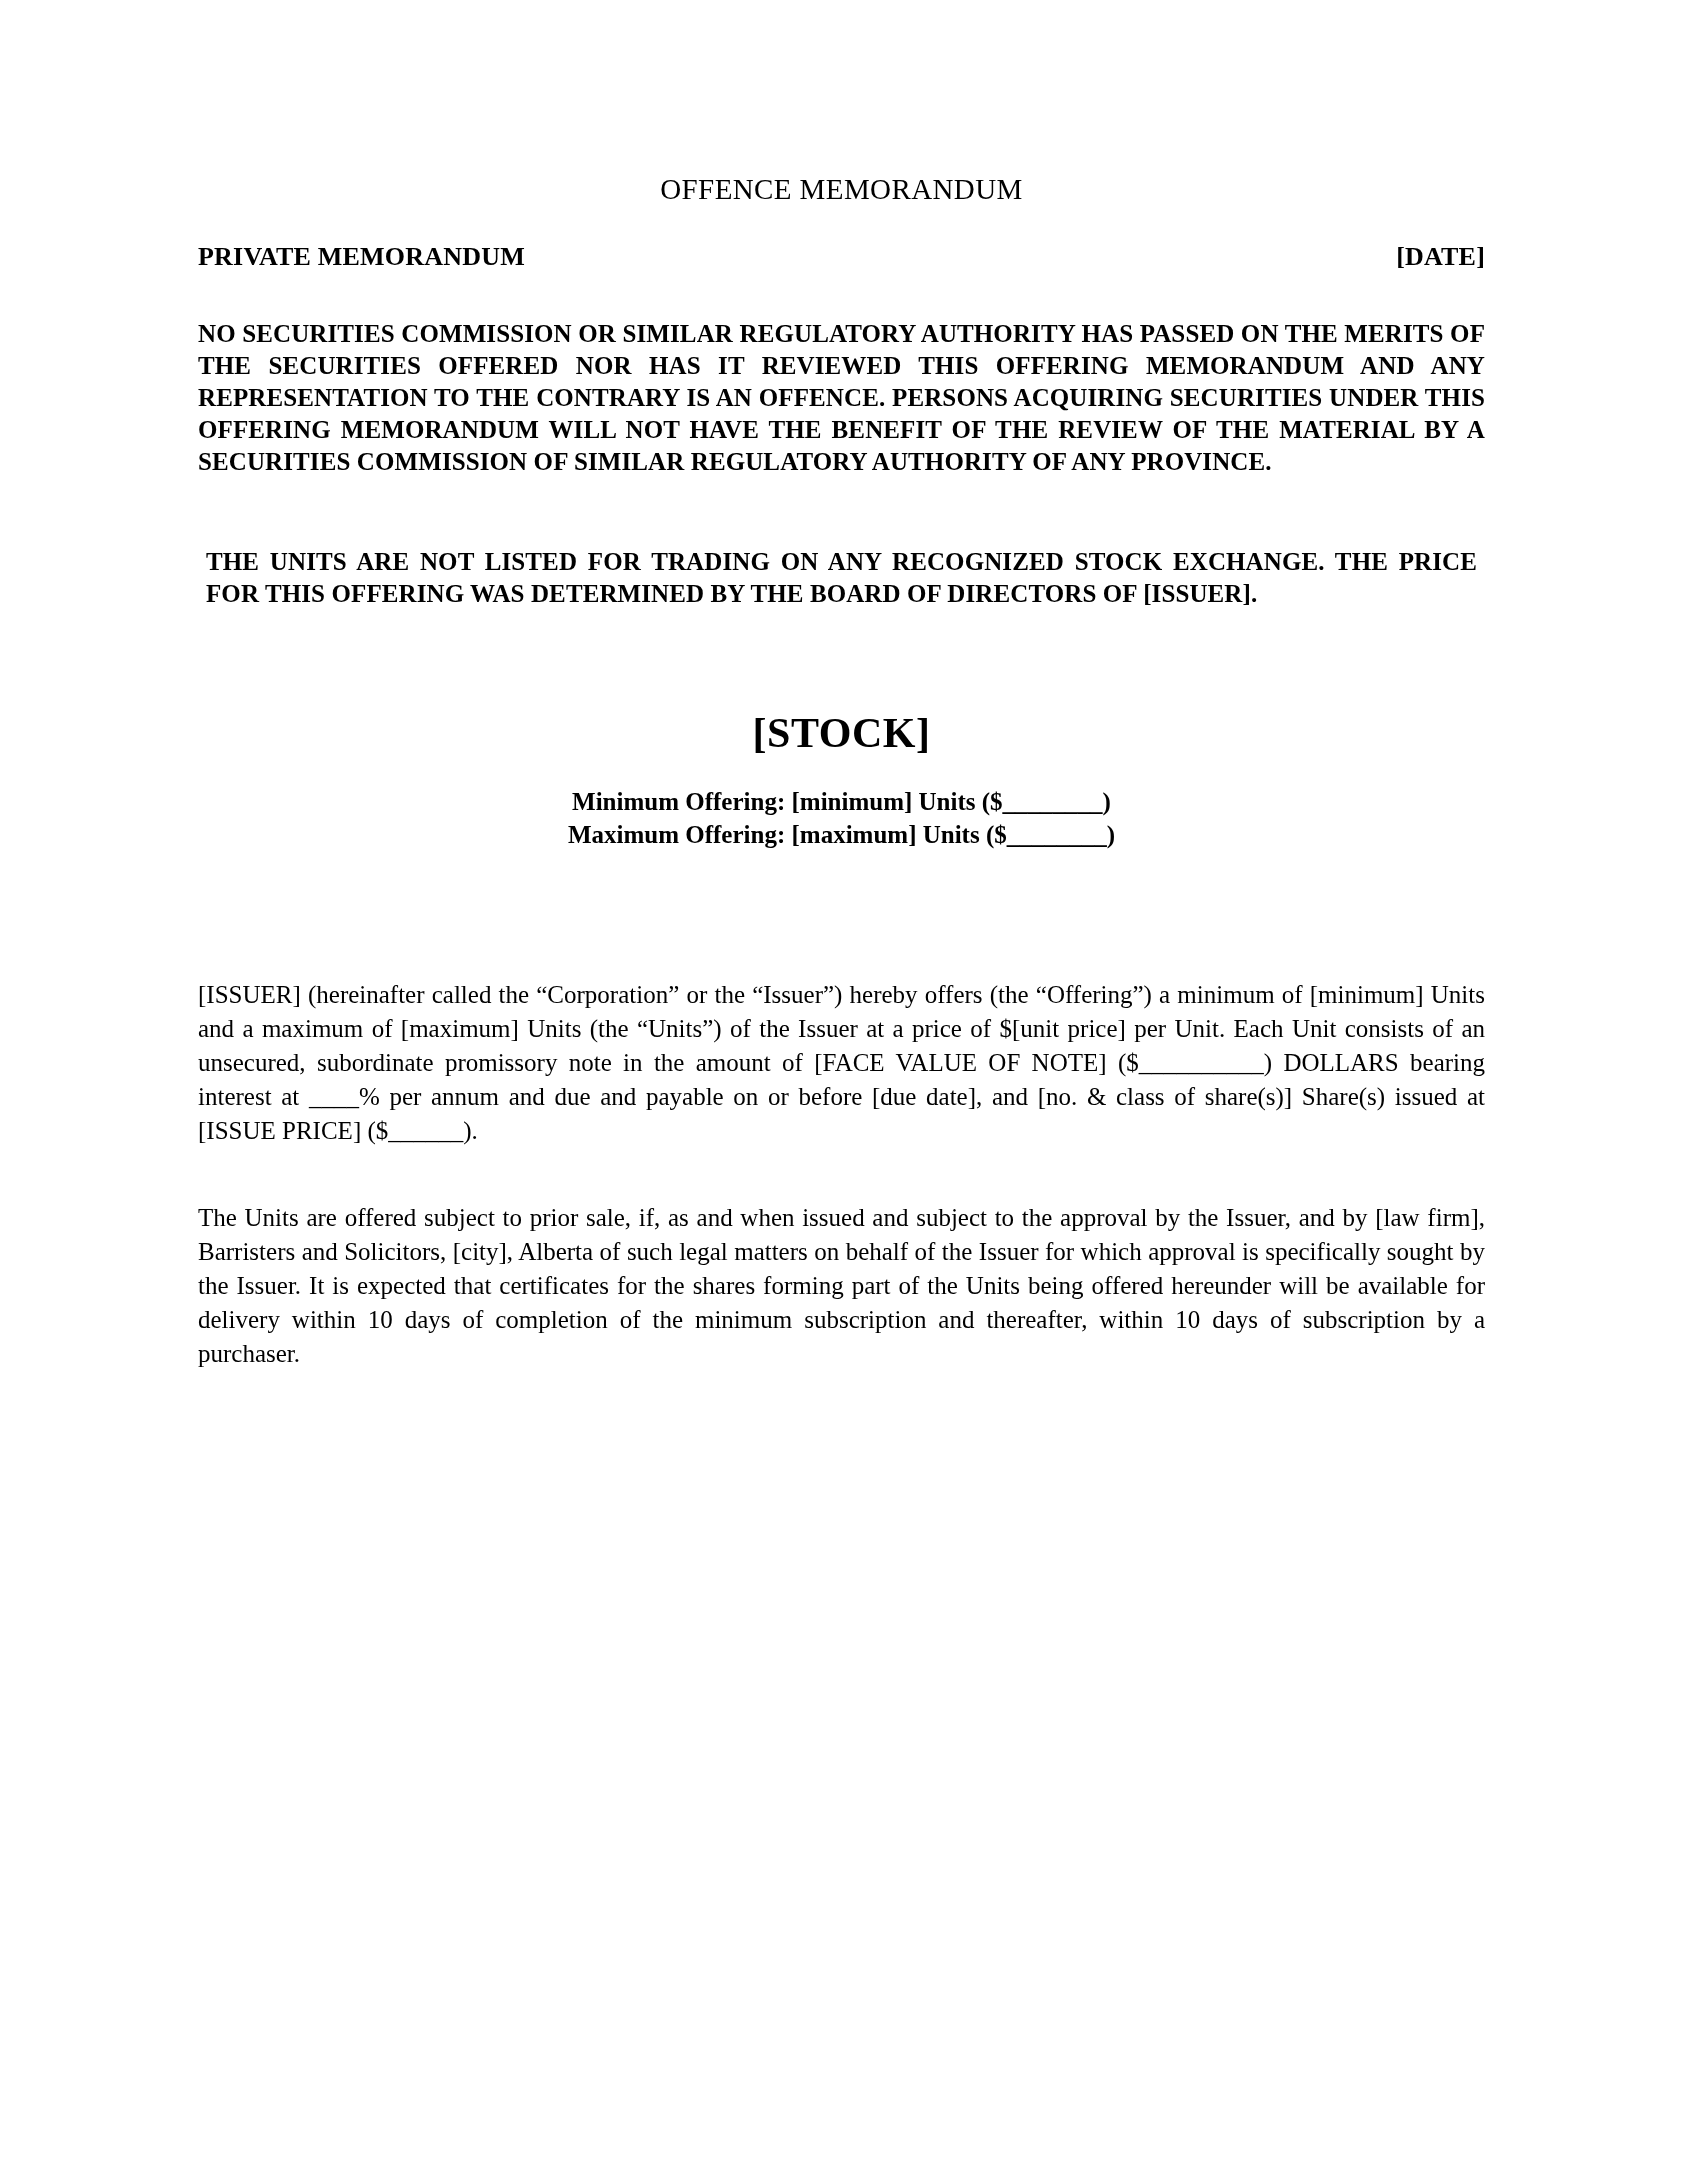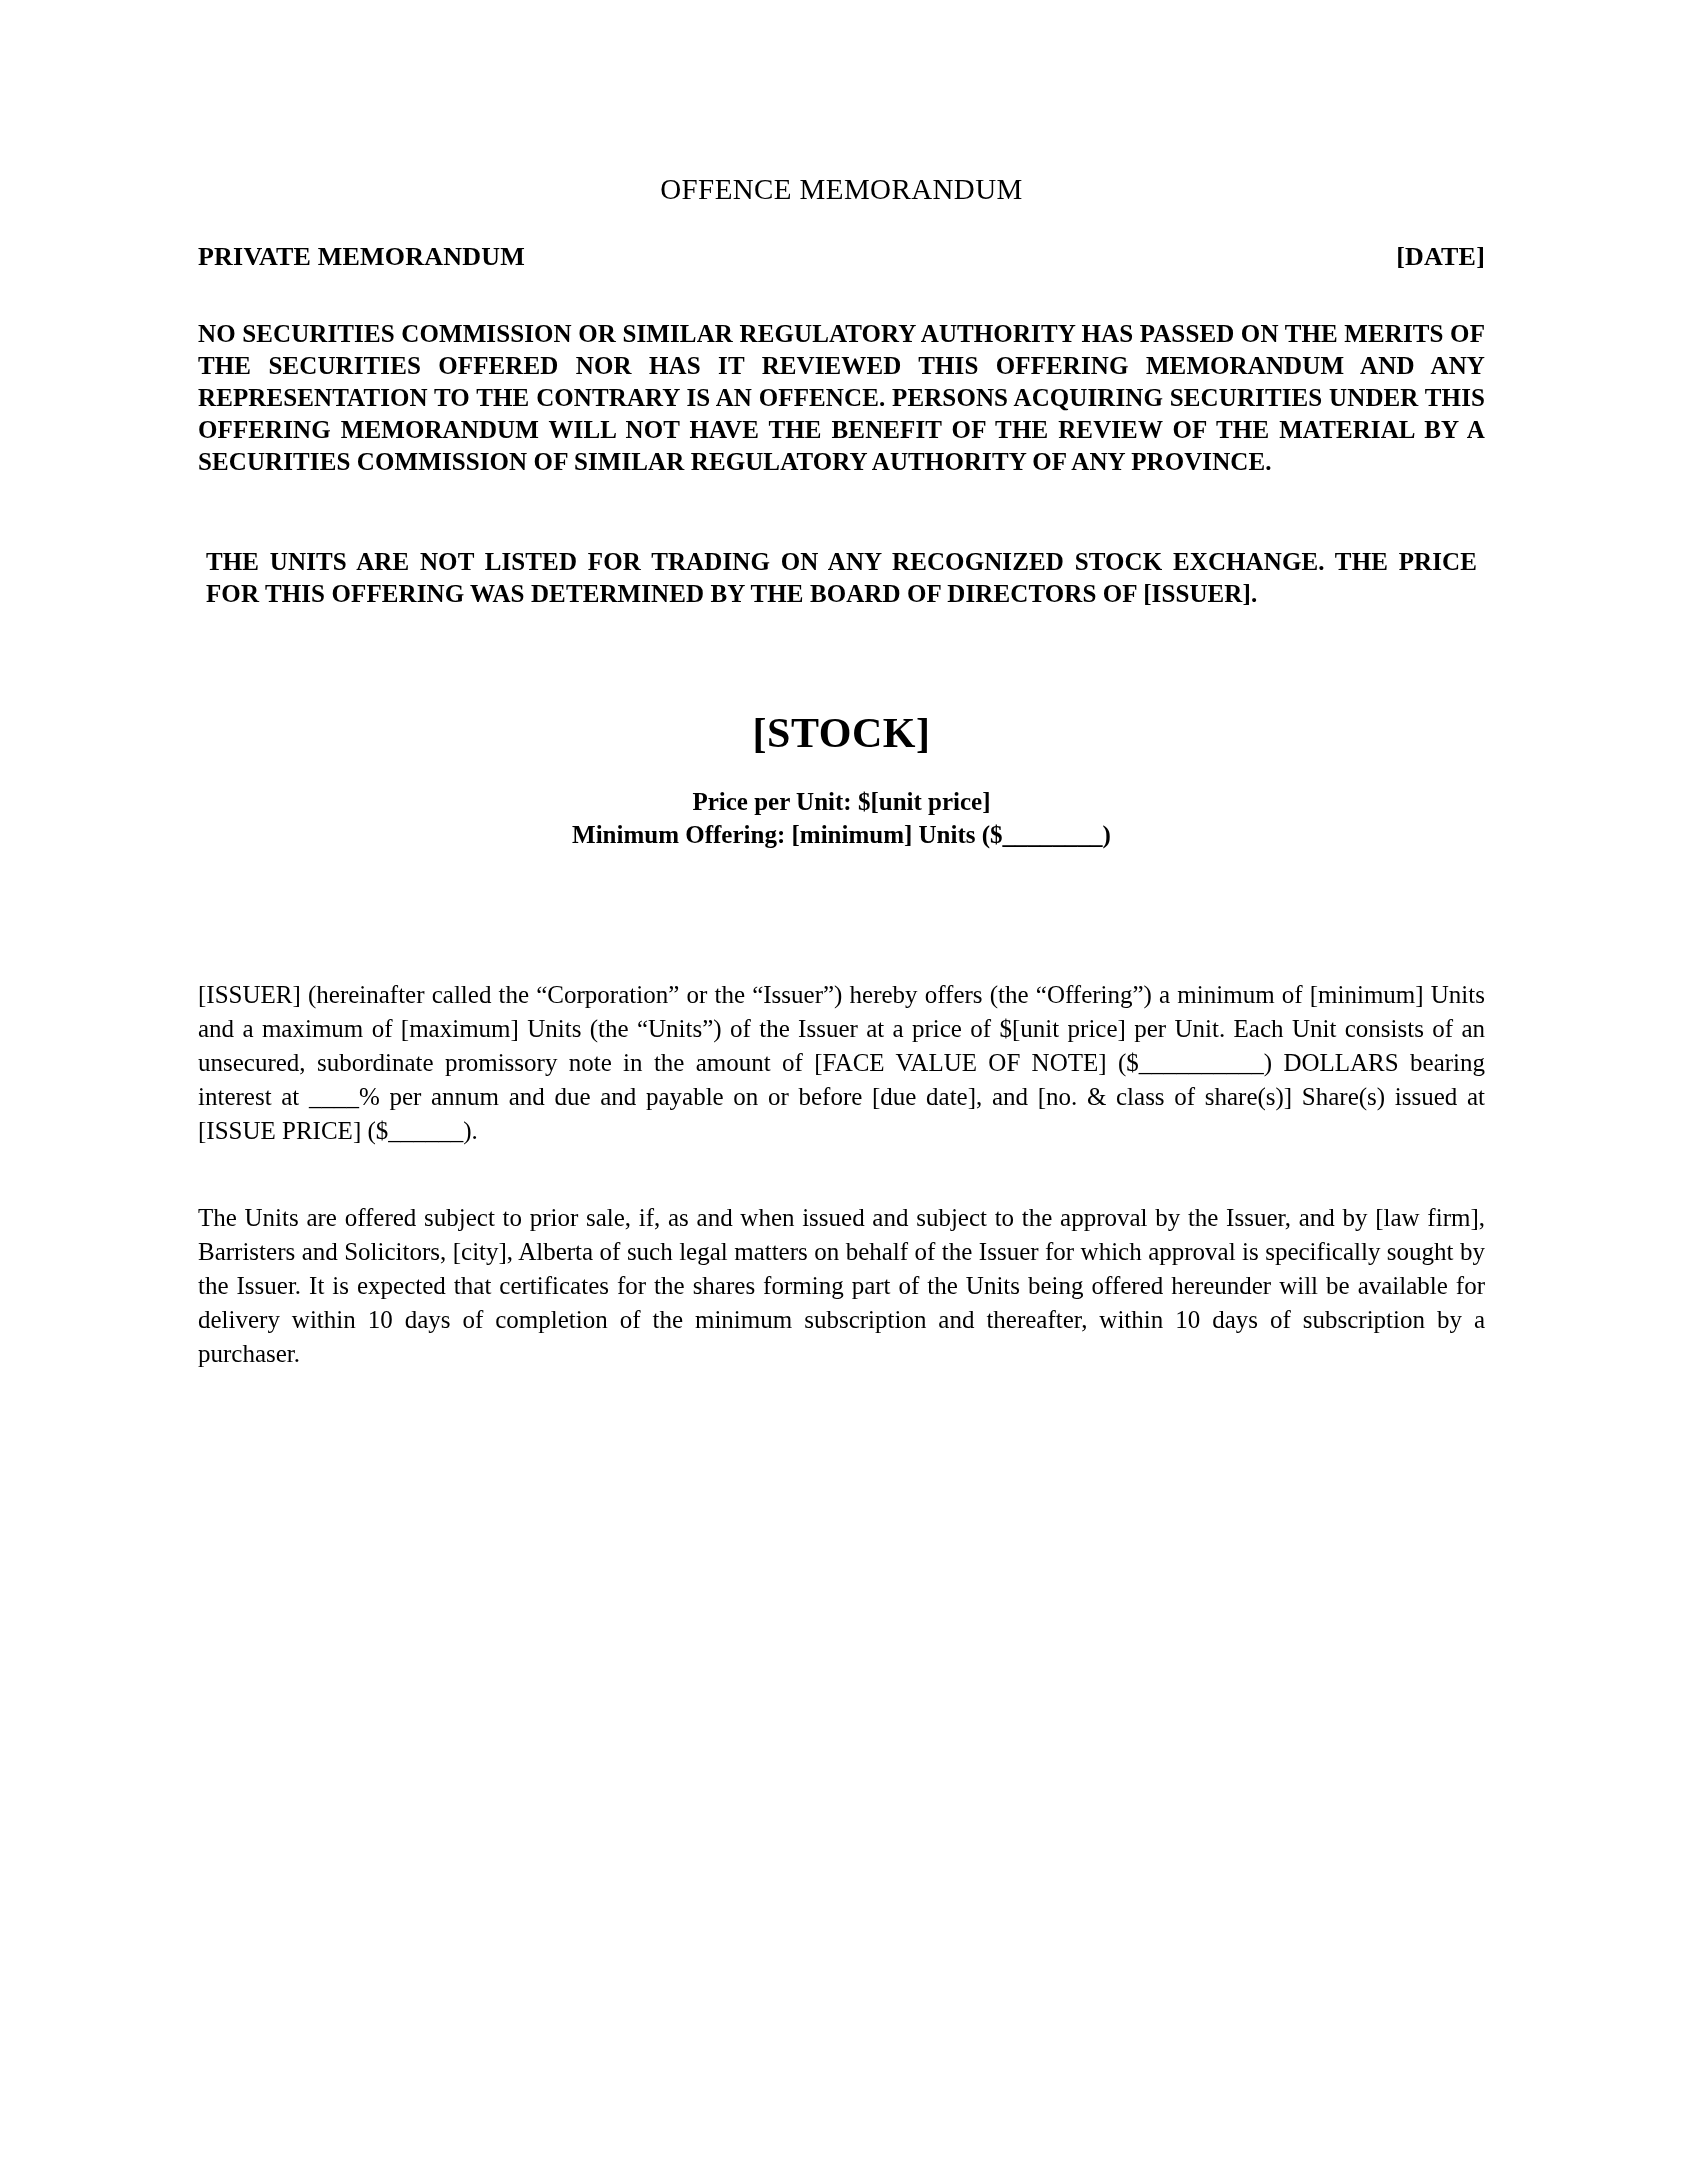"Price per Unit: $[unit price]" div { html: <div>Price per Unit: $[unit price]</div> -> none }
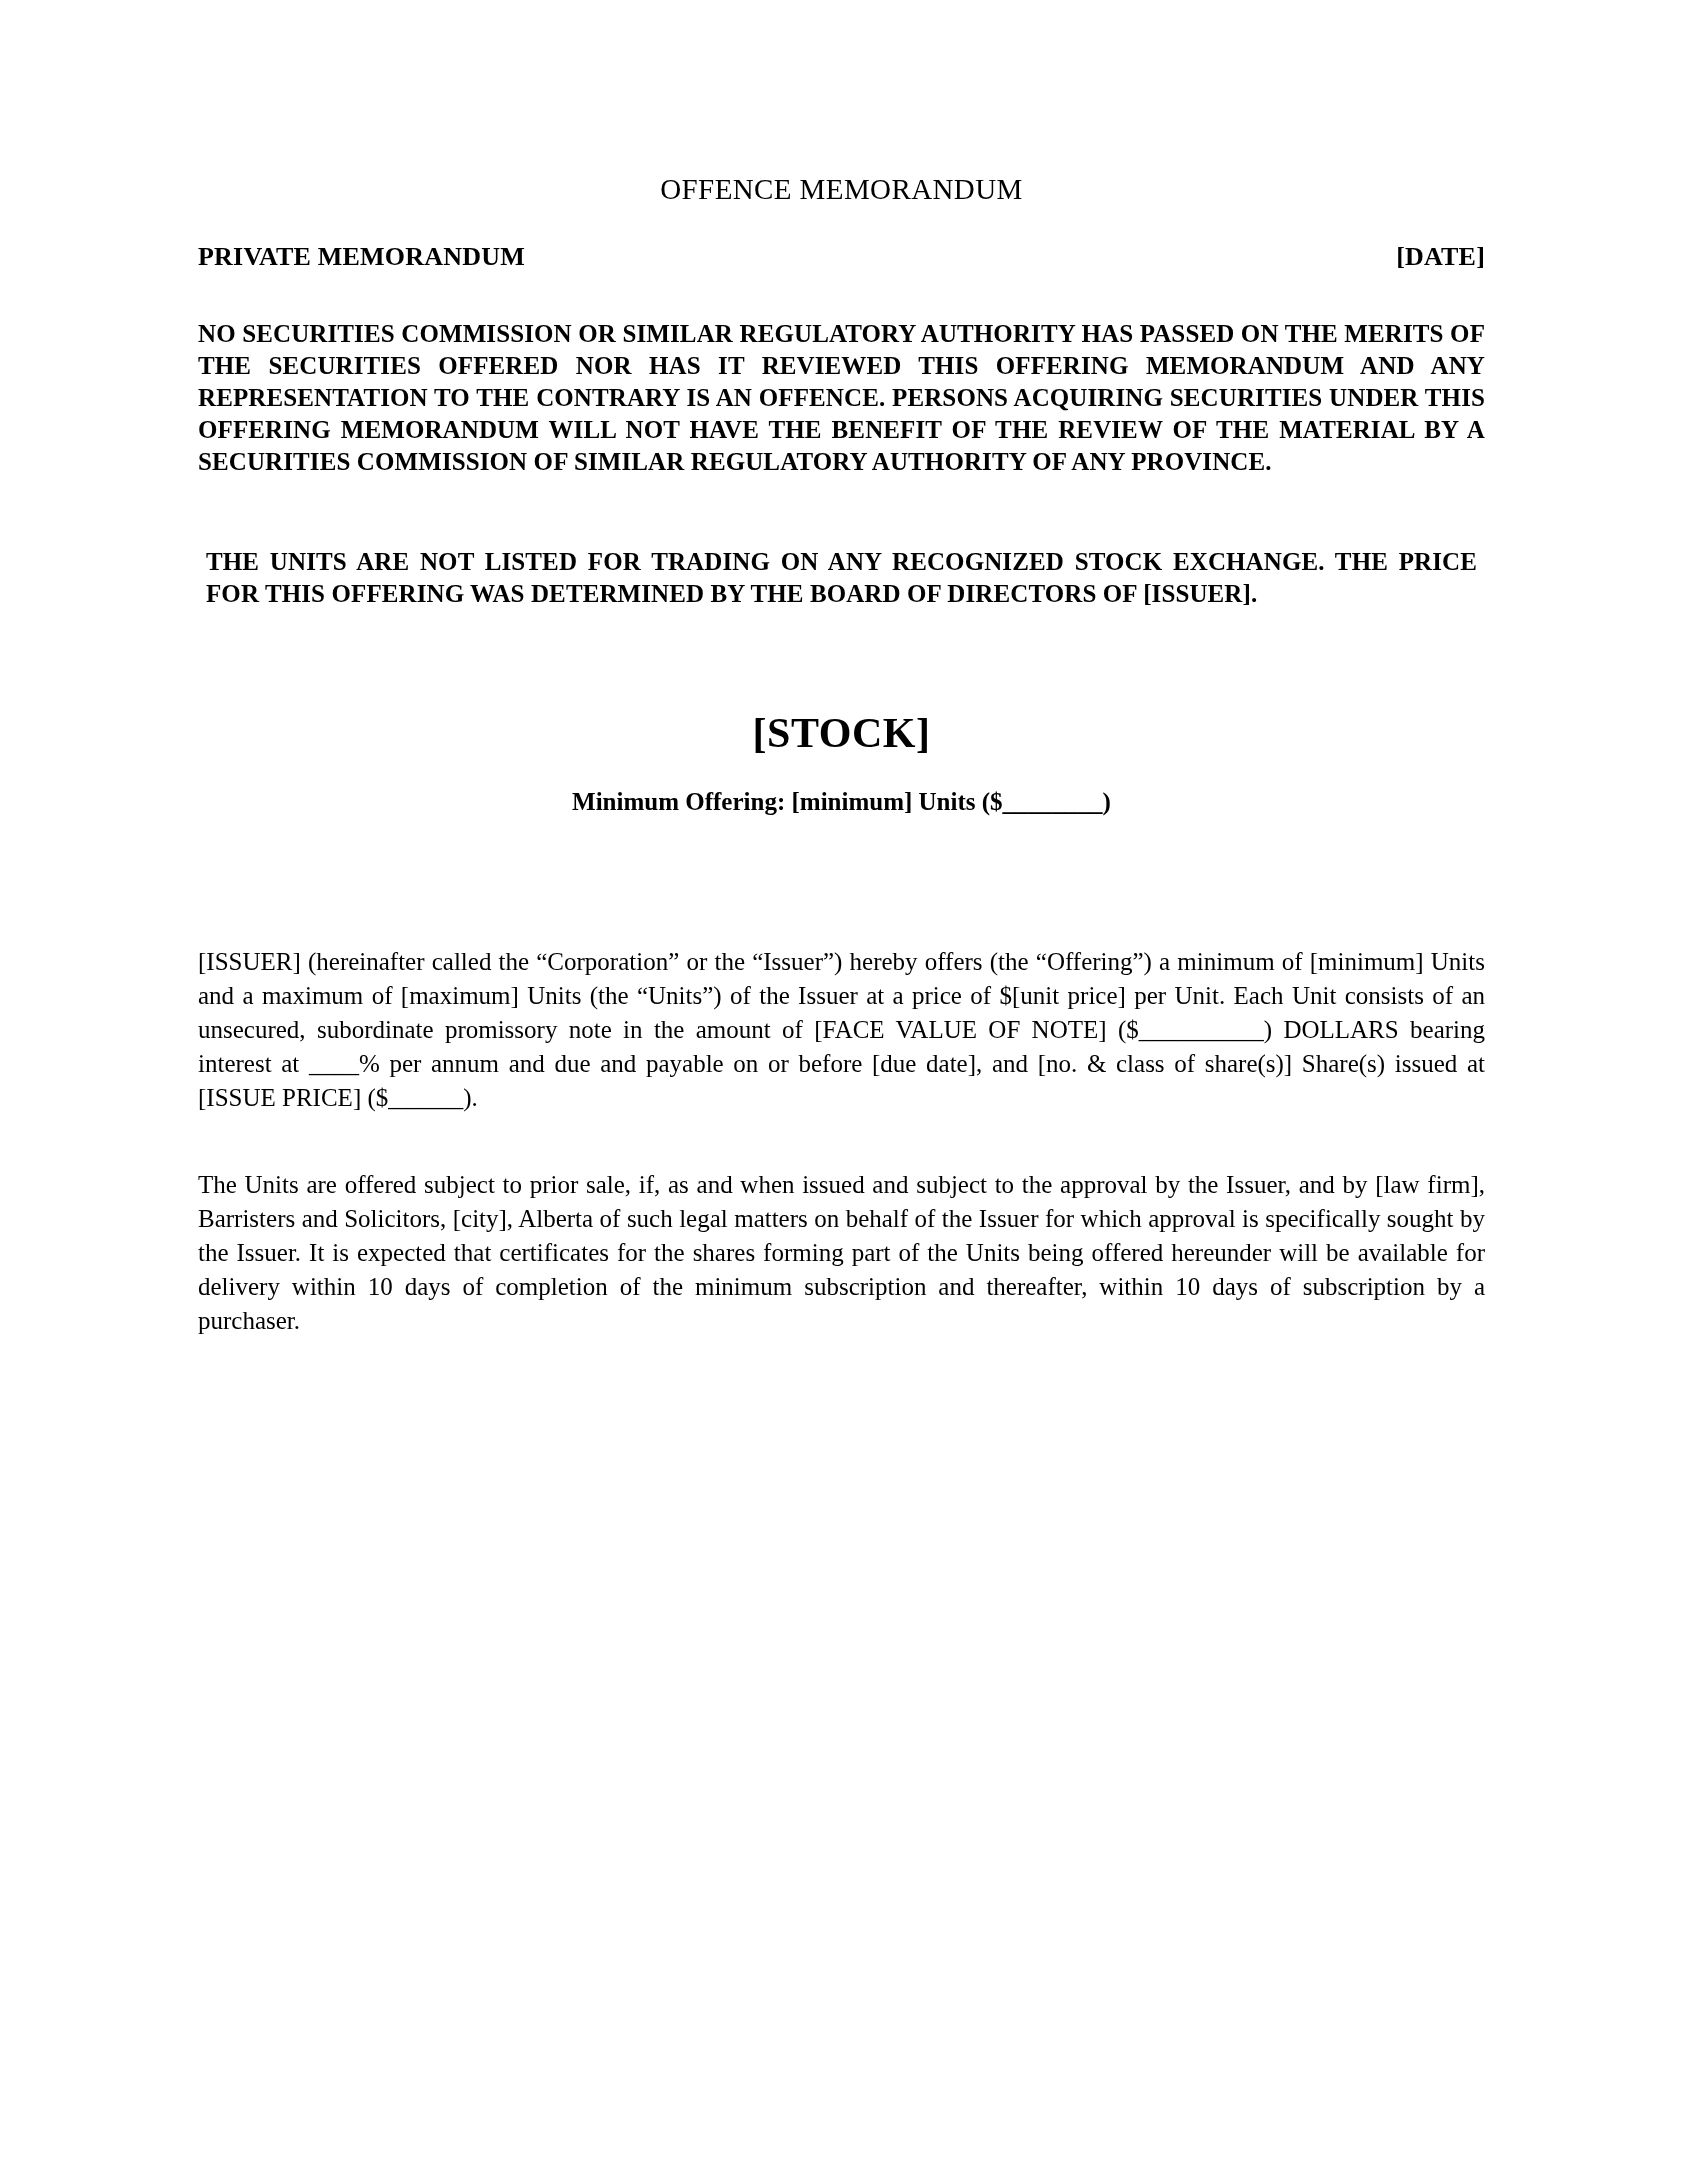"Maximum Offering: [maximum] Units" div { html: none -> <div>Maximum Offering: [maximum] Units ($________)</div> }
